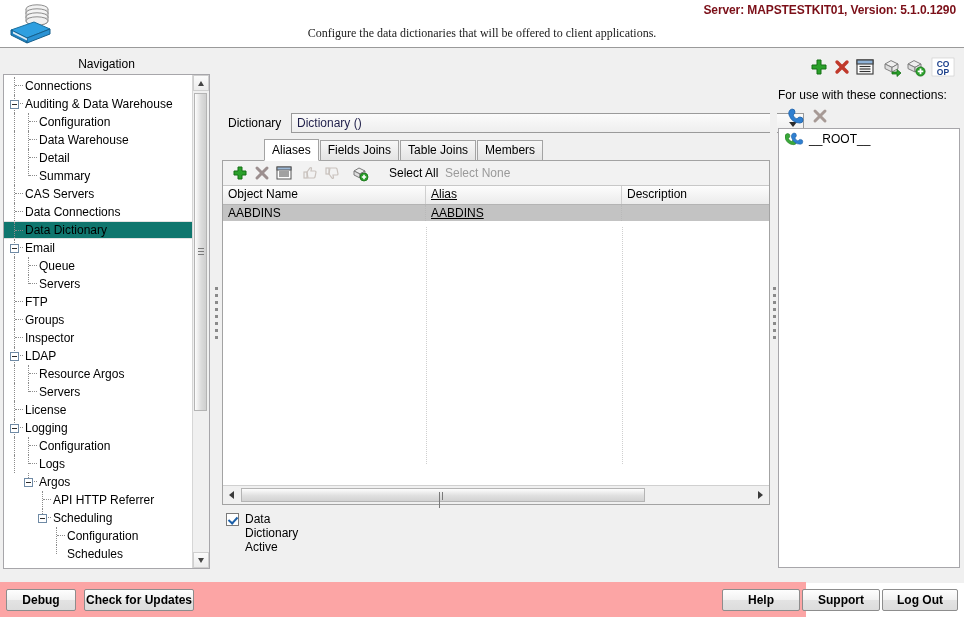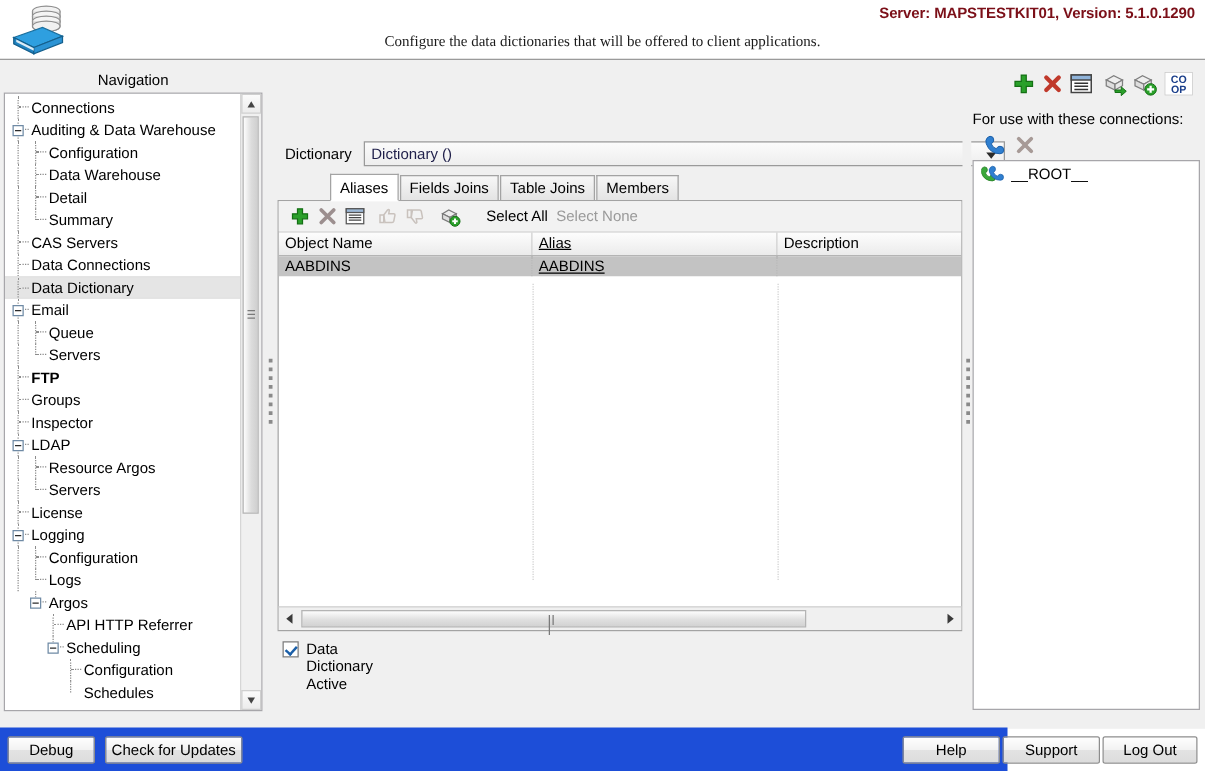"Data Dictionary" .tree-node.selected { background: #e5e5e5 -> #0f766e }
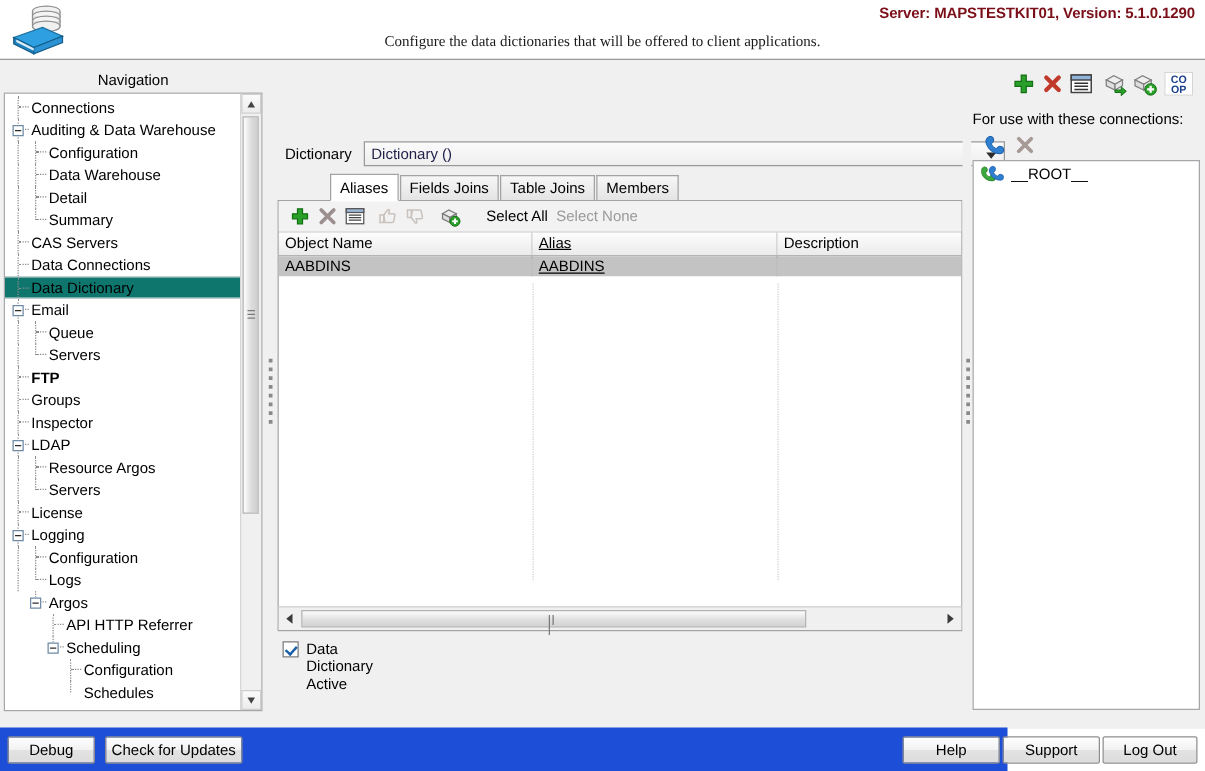"FTP" span.tree-label { font-weight: bold -> none }
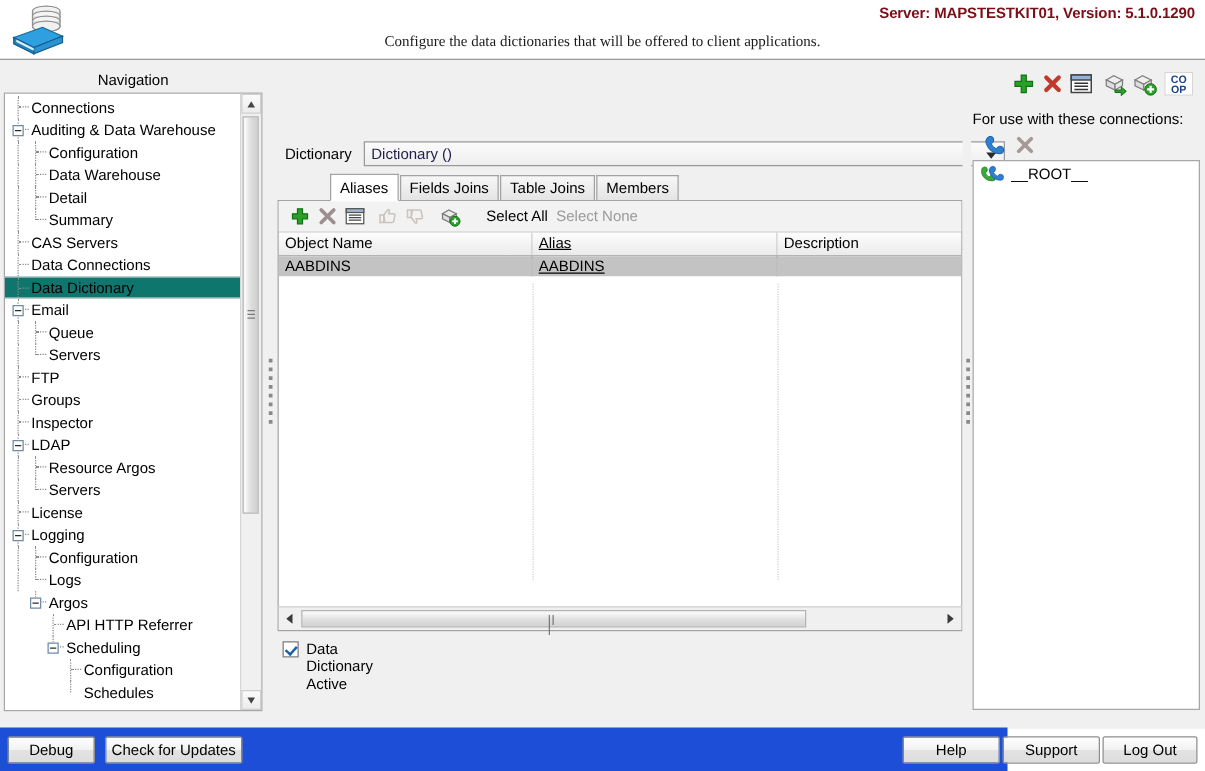"Debug" #bottom-bar { background: #1d4ed8 -> #fca5a5; font-weight: none -> bold }
